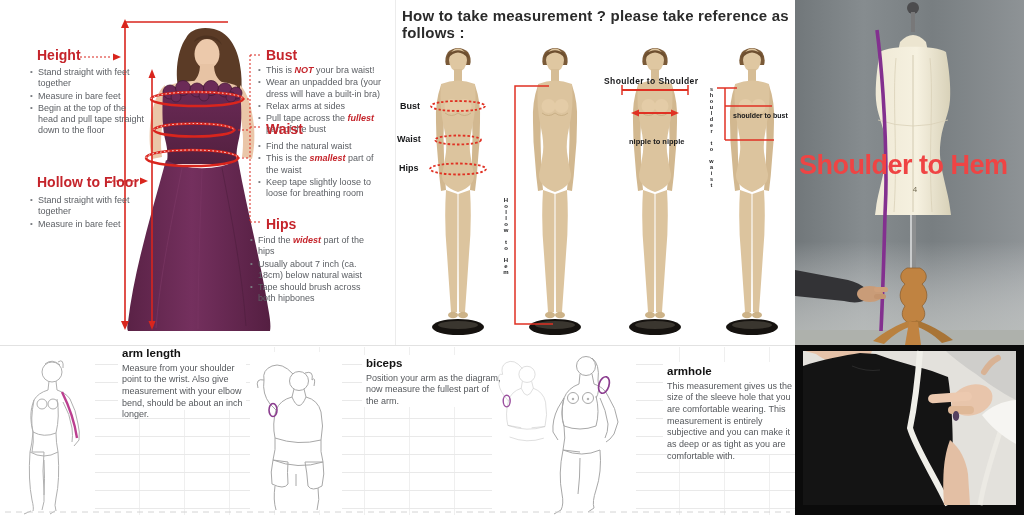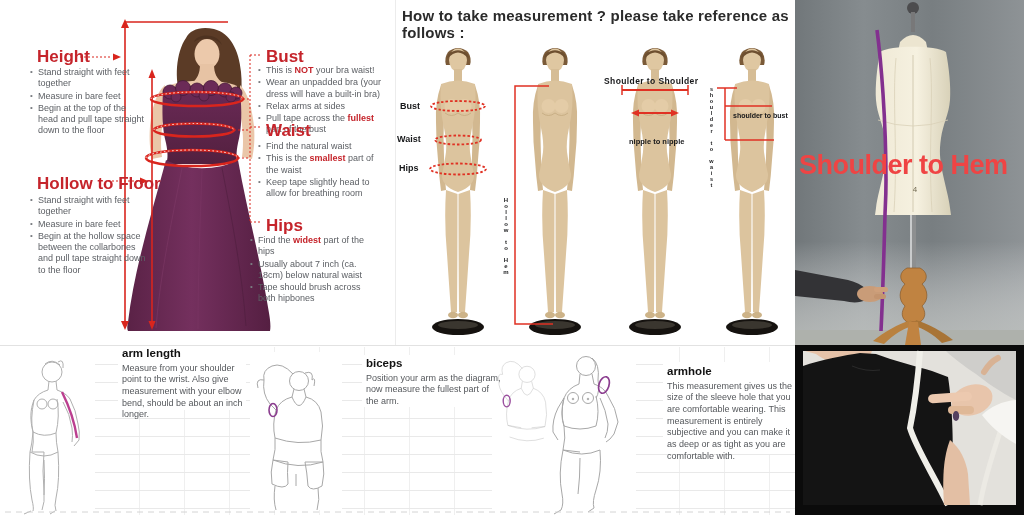"Height" .red-title { font-size: 17px -> 14px }
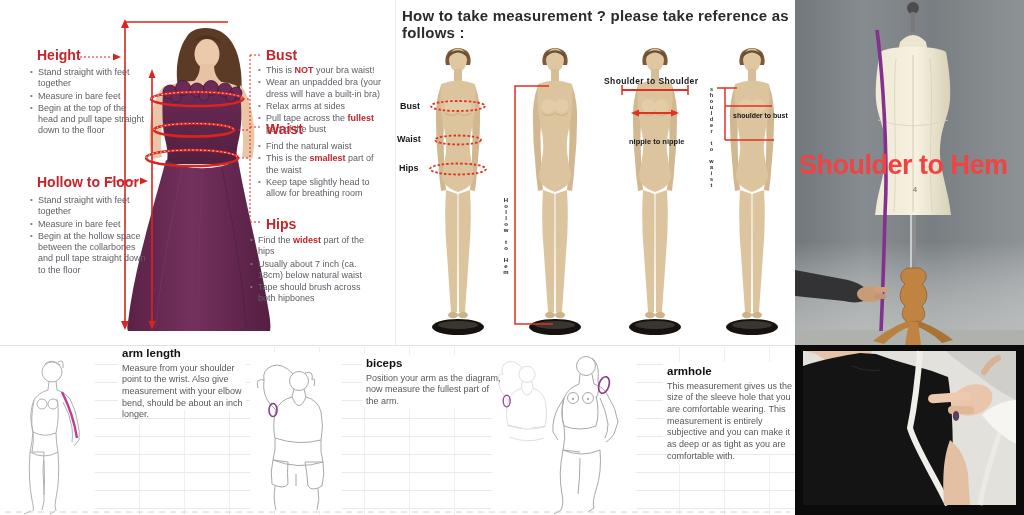"NOT" .em { font-style: none -> italic }
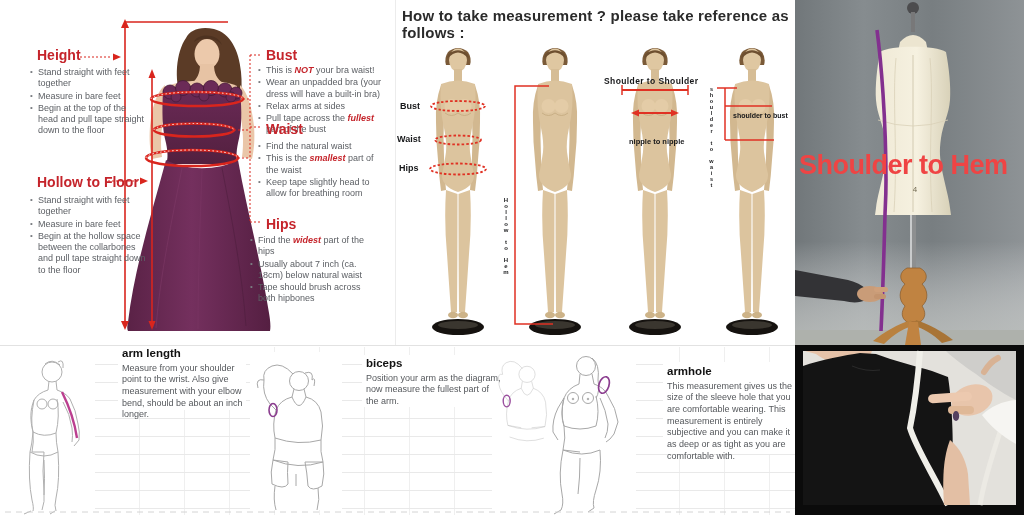"Keep tape slightly head to" span { text: head to allow -> loose to loose }
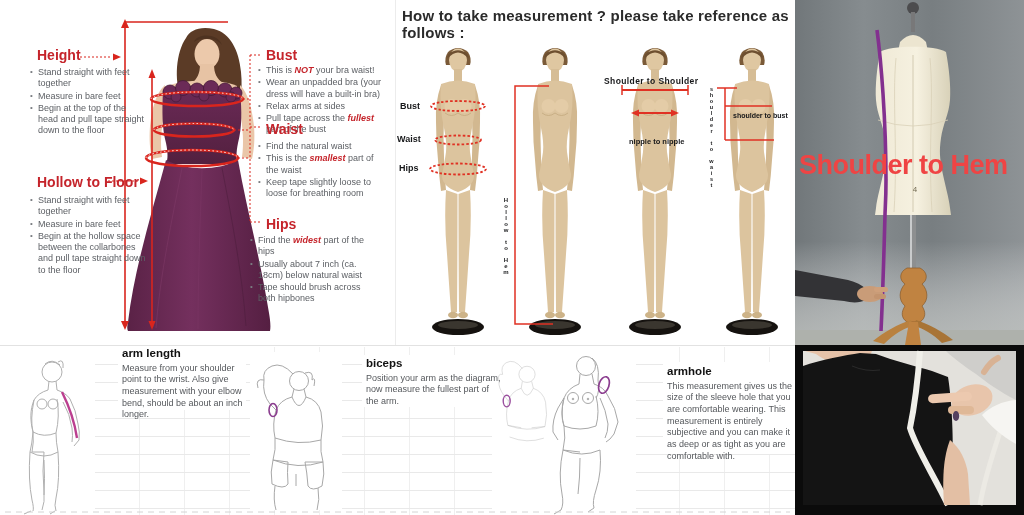"Begin at the hollow space" li { html: <li><span>Begin at the hollow space between the collarbones and pull tape straight down to the floor</span></li> -> none }
